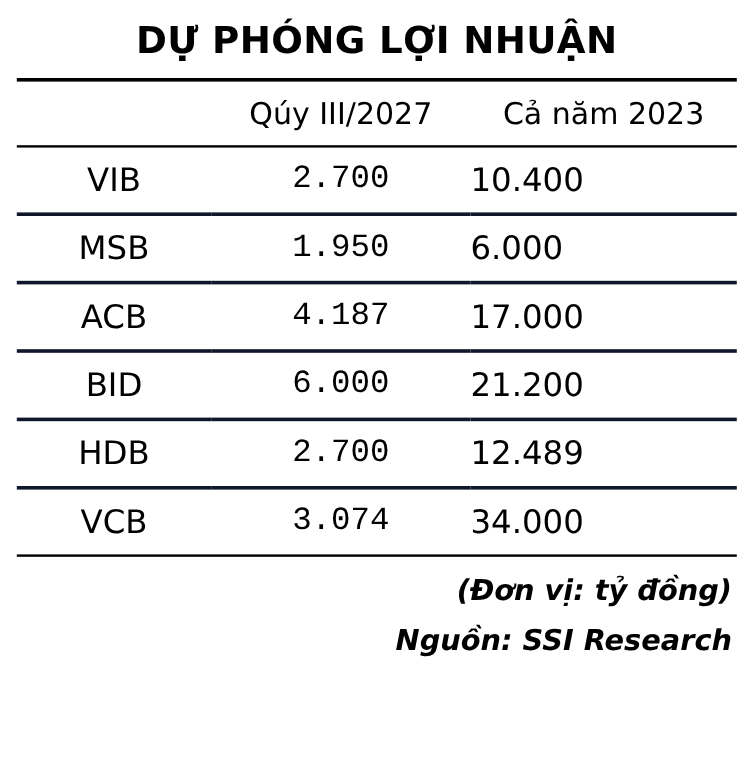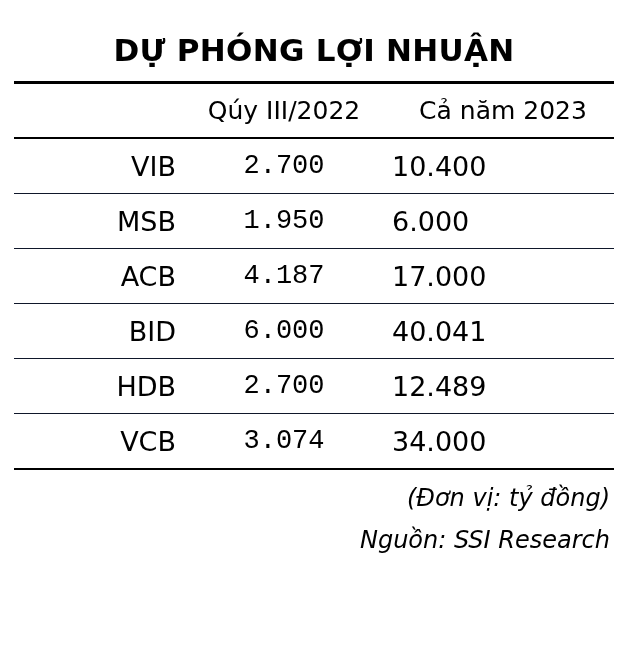"DỰ PHÓNG LỢI NHUẬN" .sheet { padding: 16px 14px -> 0 14px }
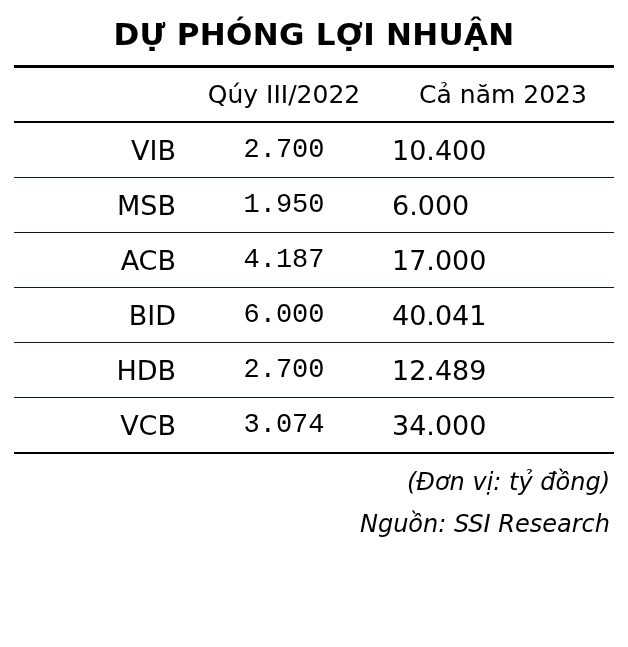"Qúy III/2022" th { text: III/2022 -> III/2027 }
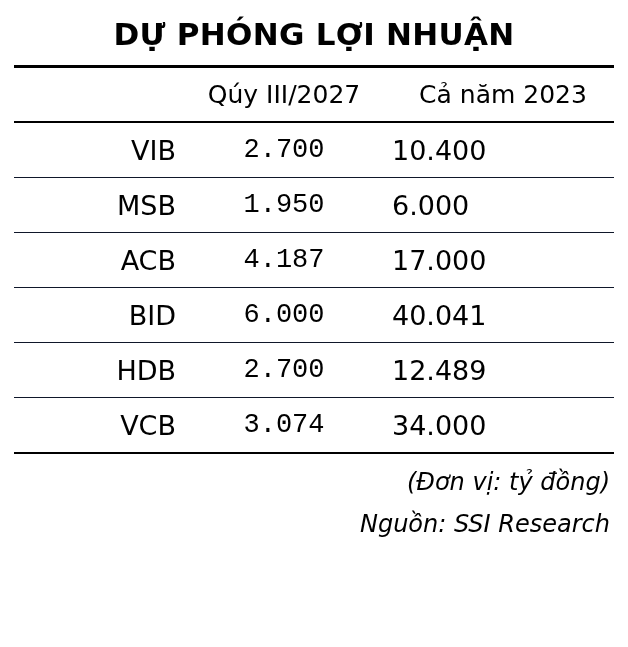"VIB" td.cell-name { text-align: right -> center }
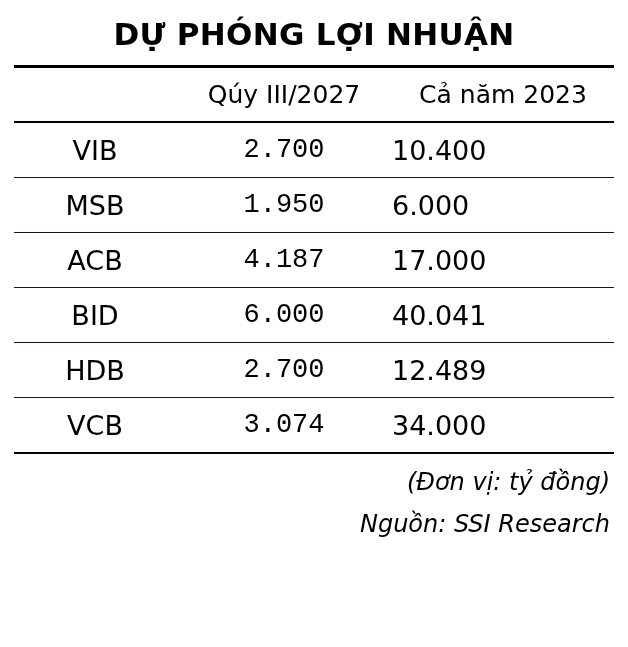"MSB" table.data td { border-top: 1px solid #0f172a -> 3px solid #0f172a }
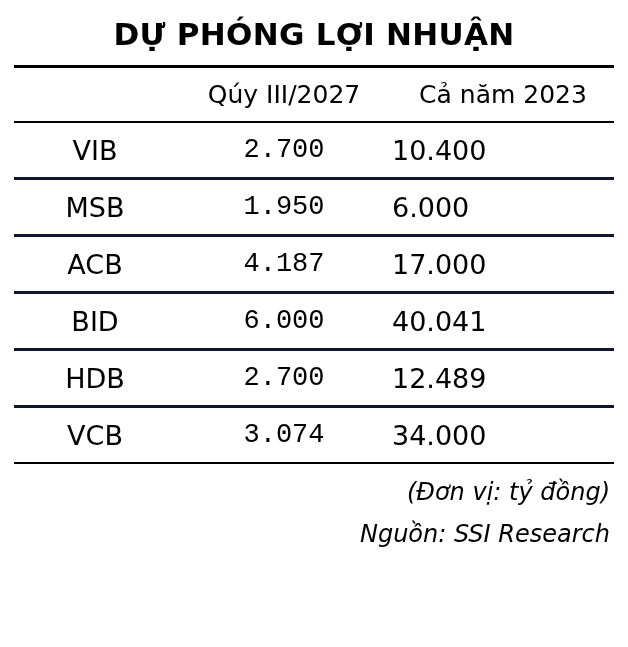"40.041" td.cell-y { text: 40.041 -> 21.200 }
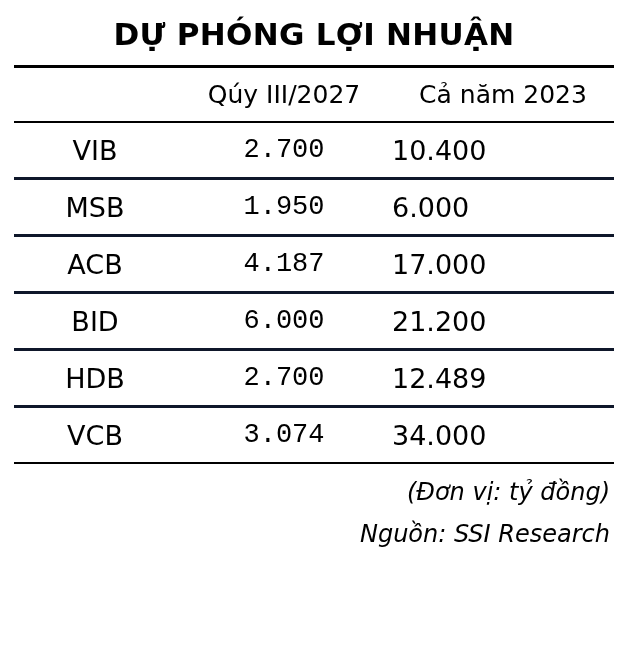"(Đơn vị: tỷ đồng)" .footer-line { font-weight: none -> bold }
